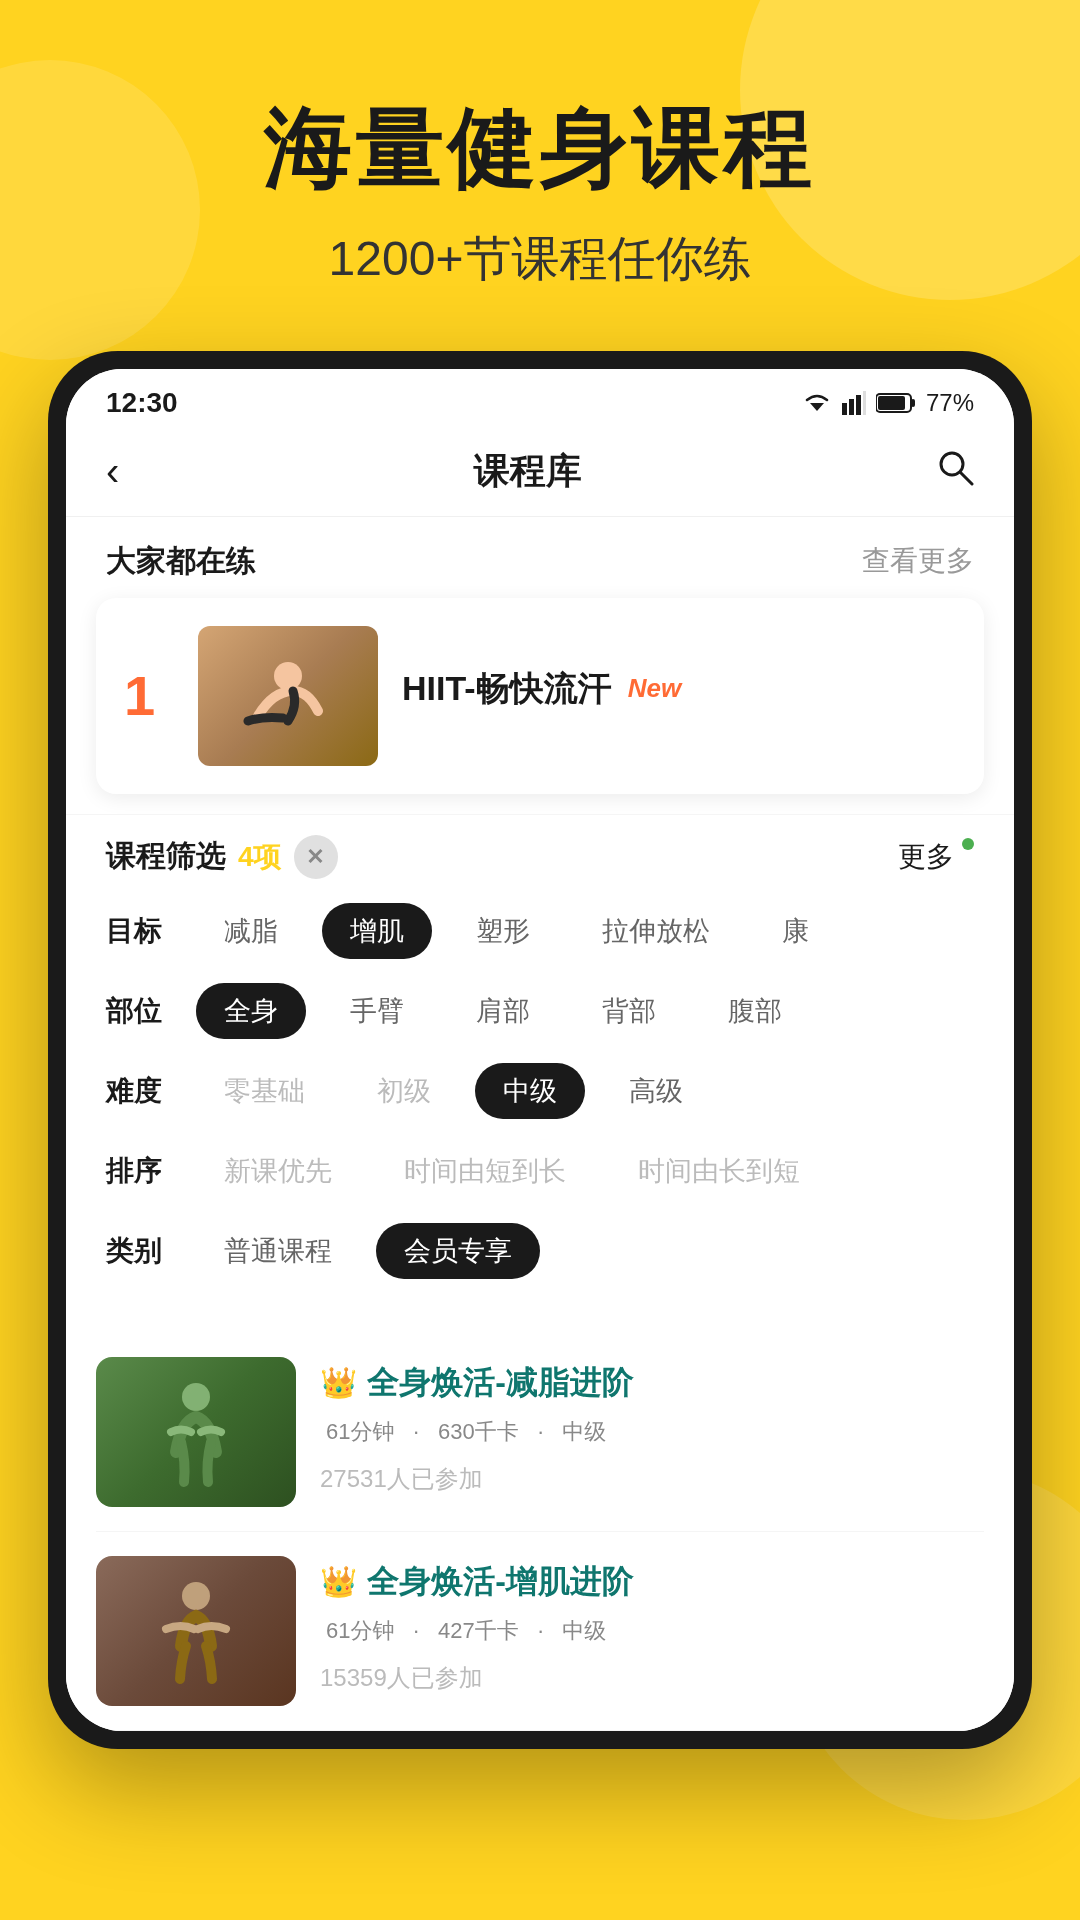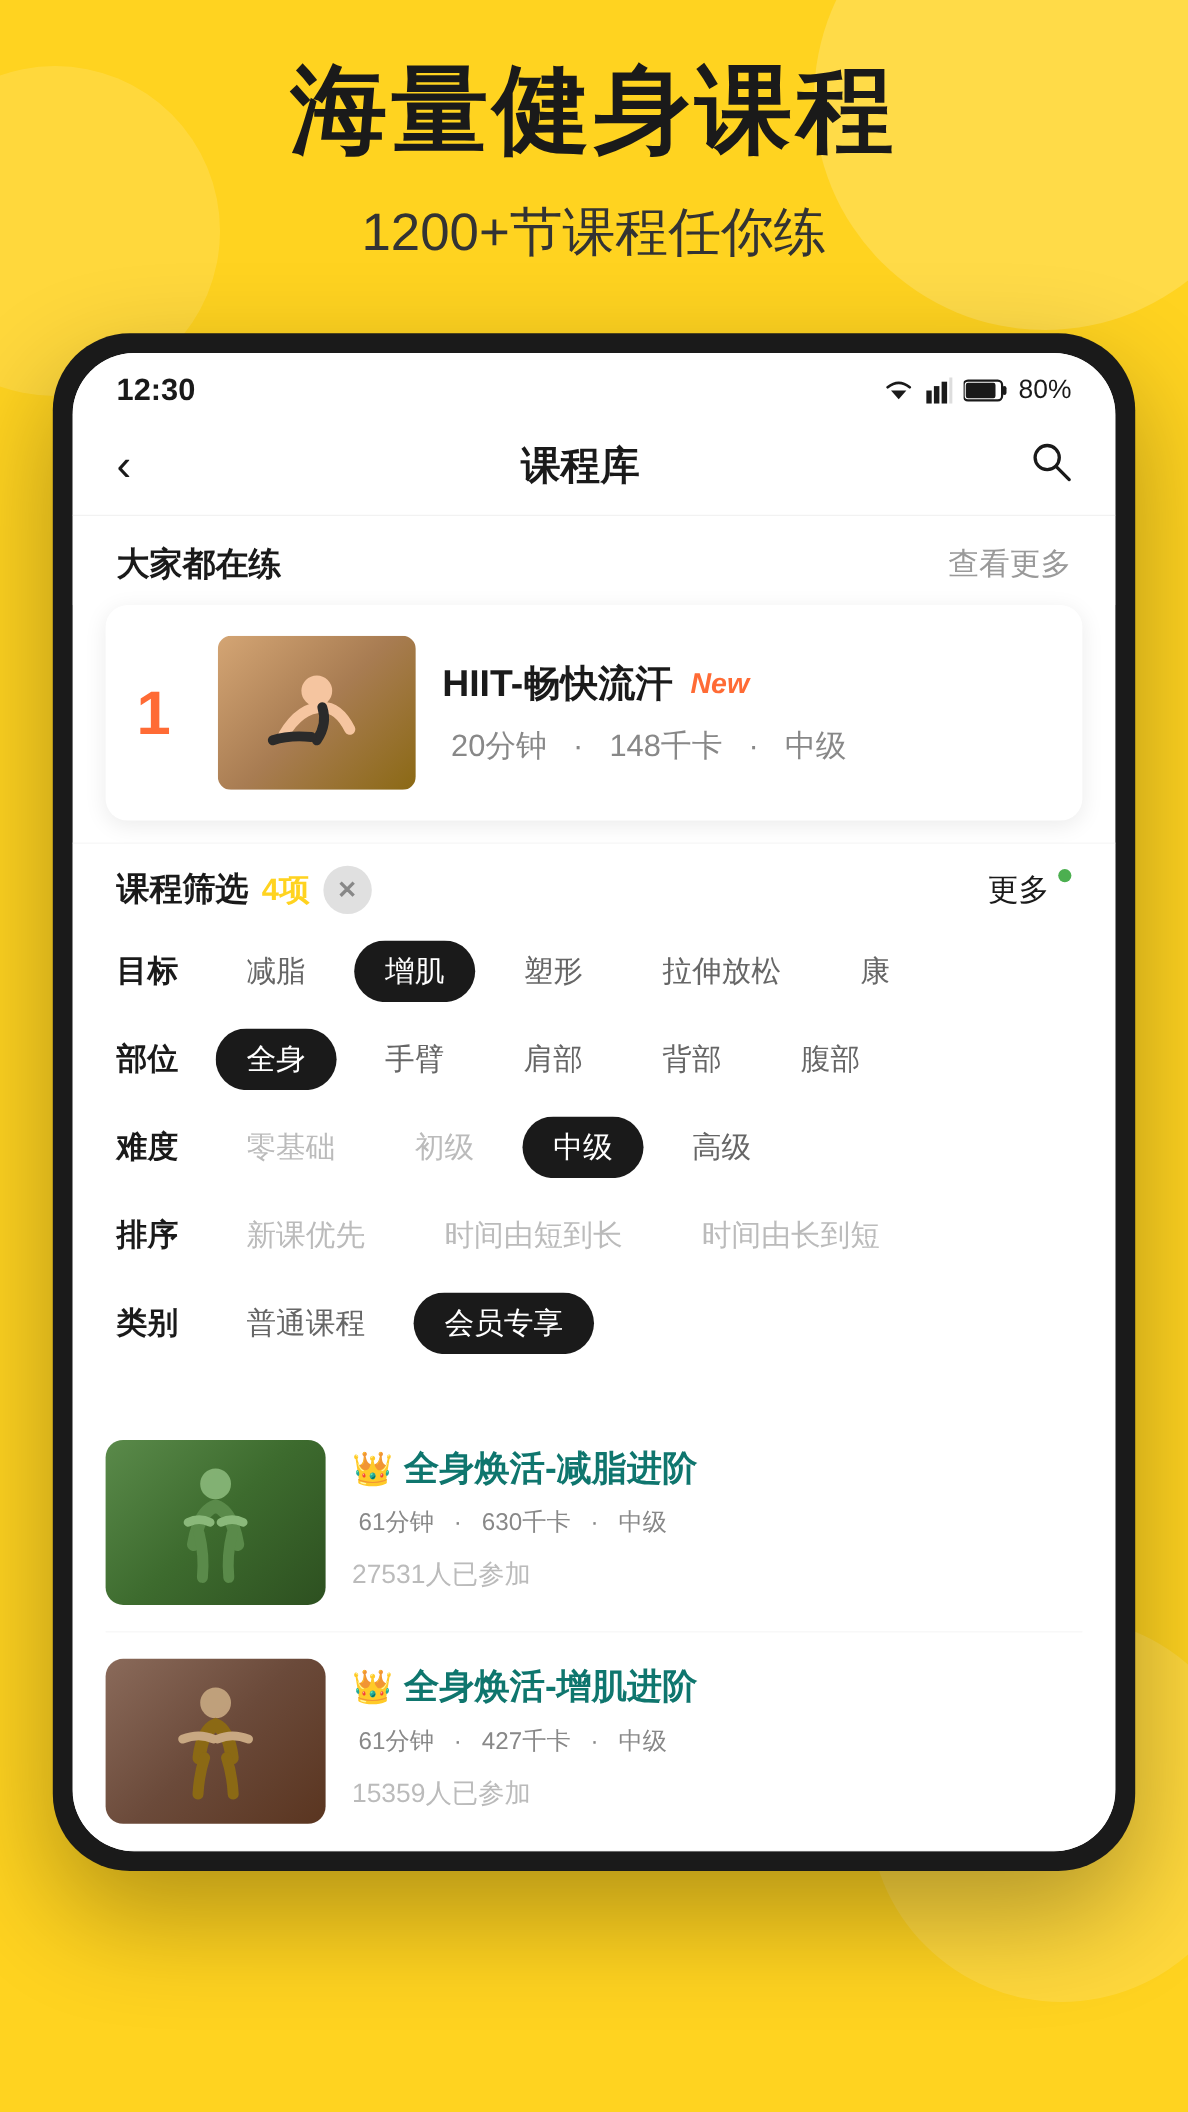"海量健身课程" .header-section { padding-top: 52px -> 100px }
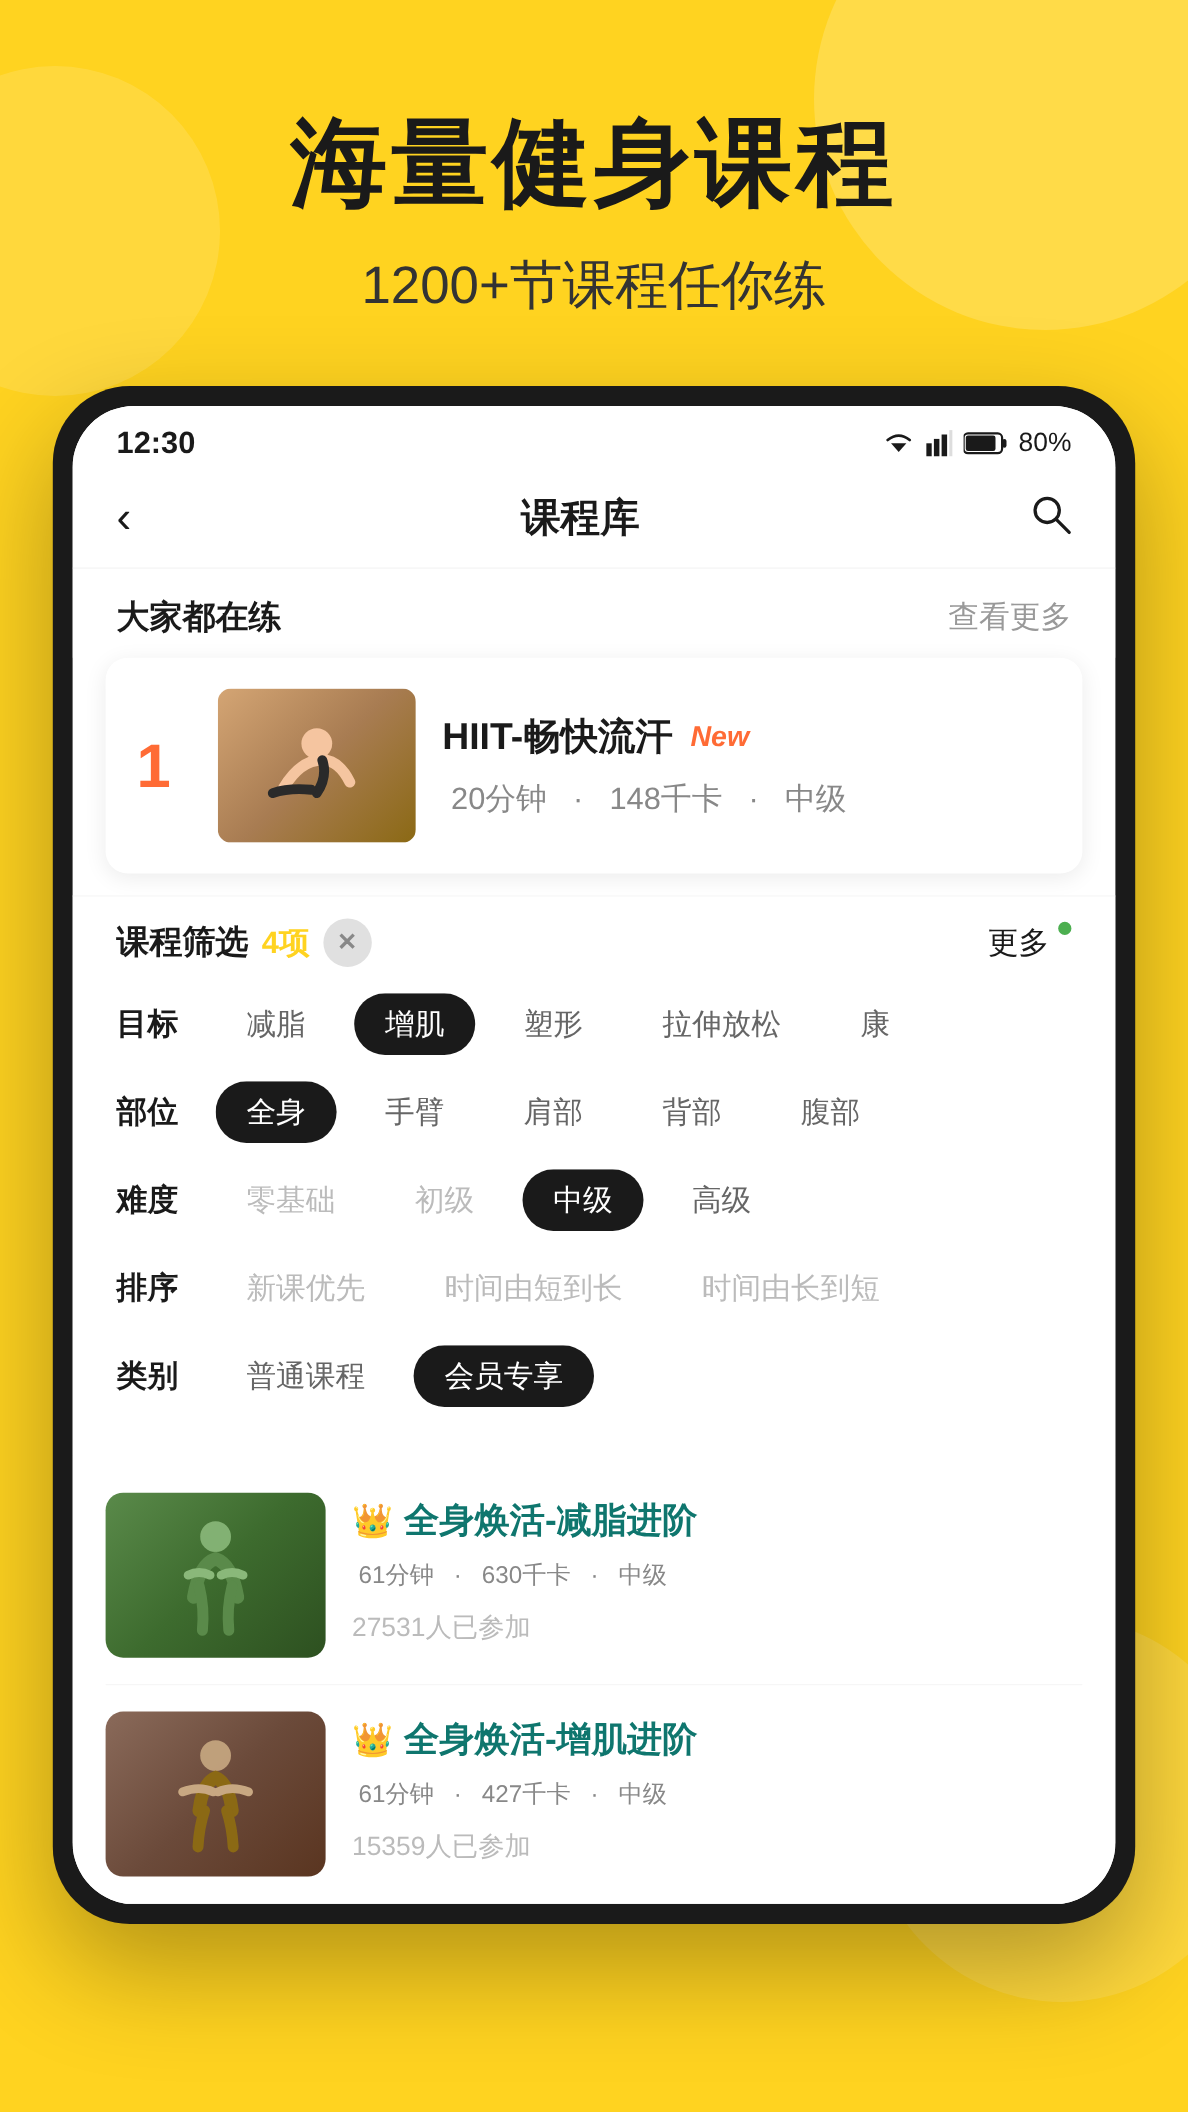"80%" span.battery-text { text: 80% -> 77% }
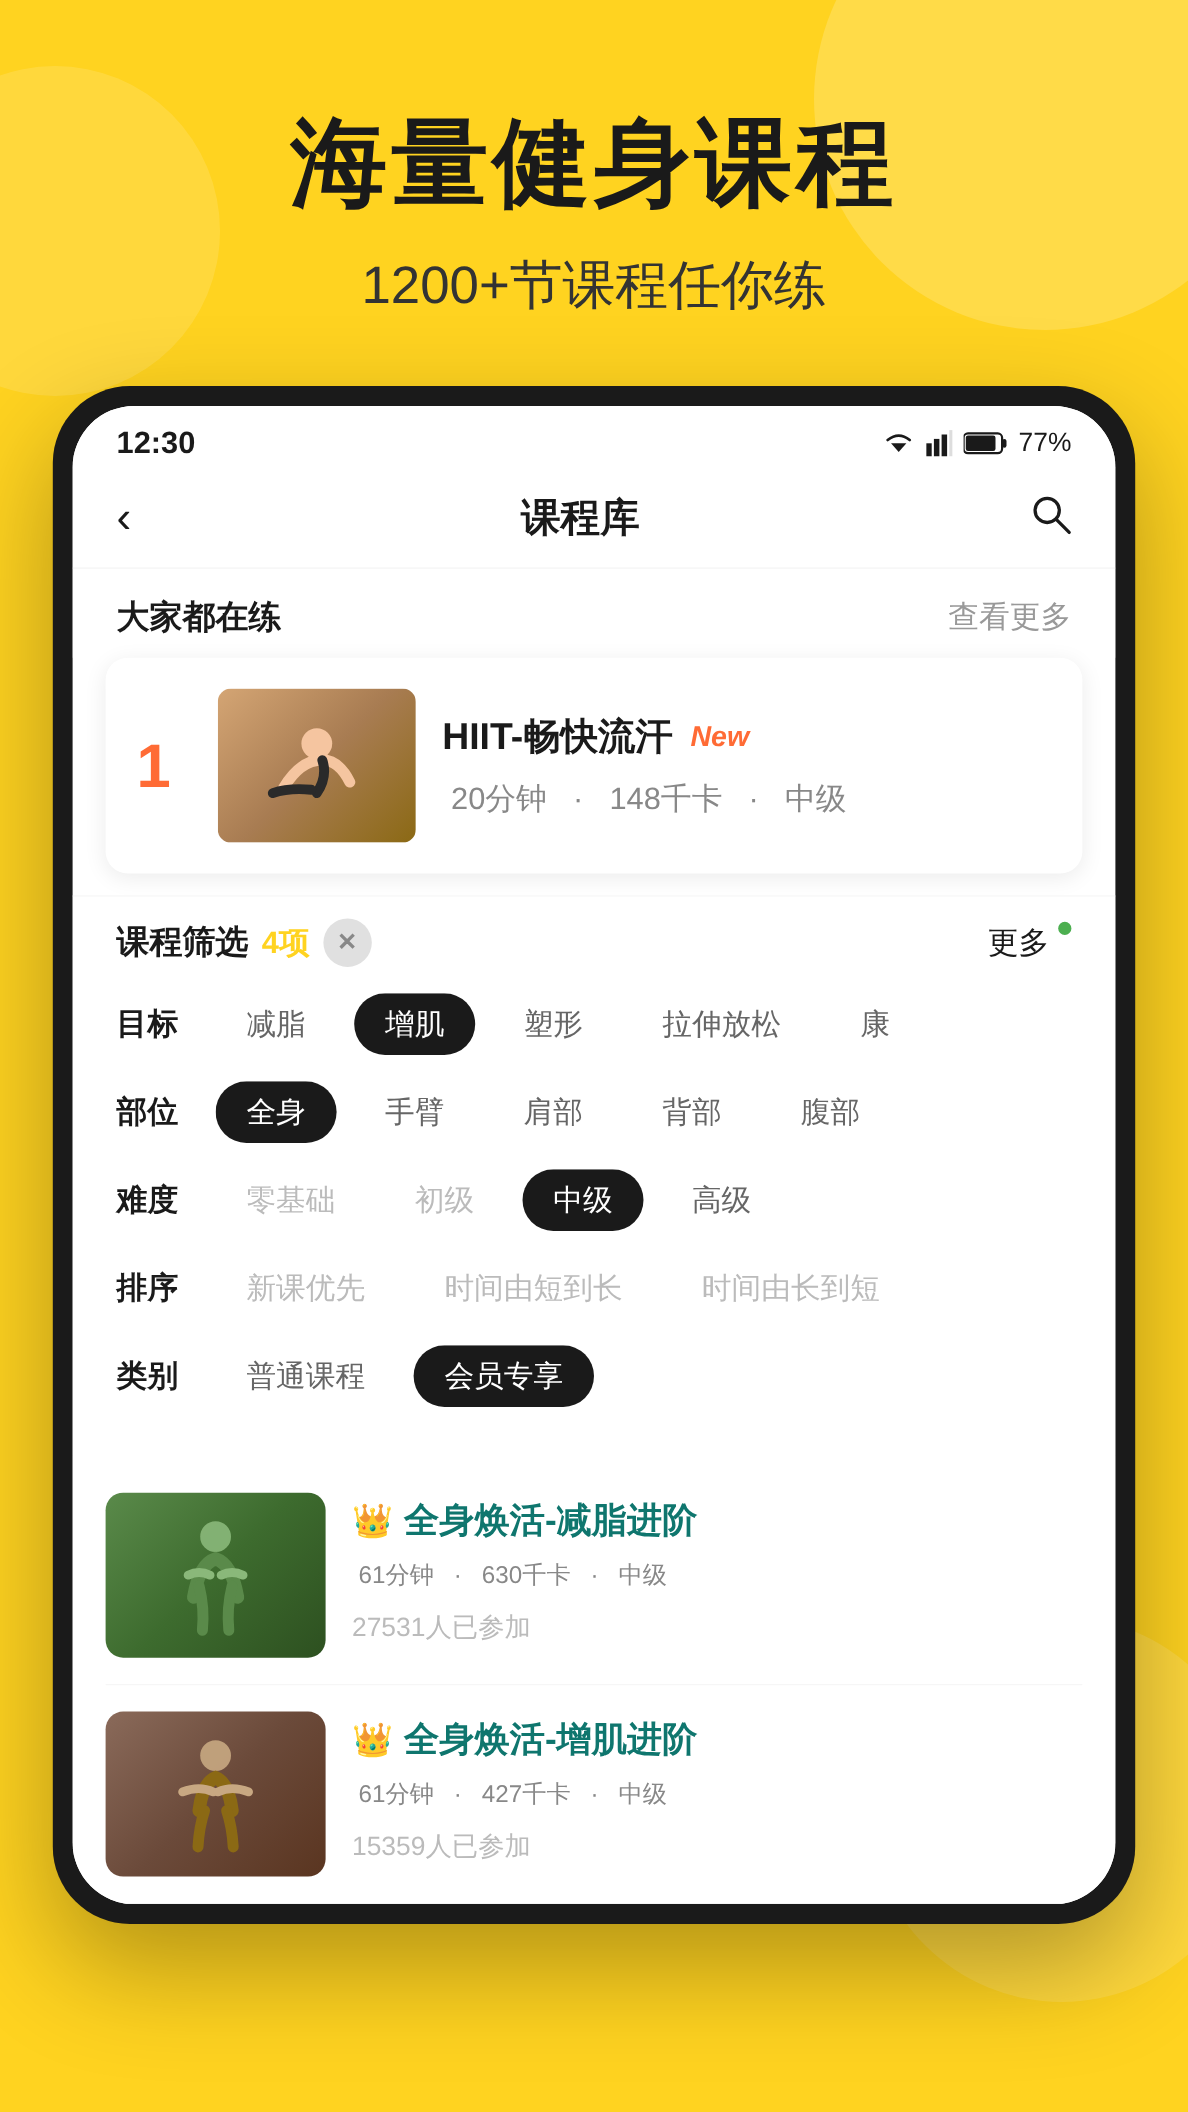"20分钟 · 148千卡 · 中级" div.featured-meta { html: <div> <span>20分钟</span> <span>·</span> <span>148千卡</span> <span>·</span> <span>中级</span> </div> -> none }
